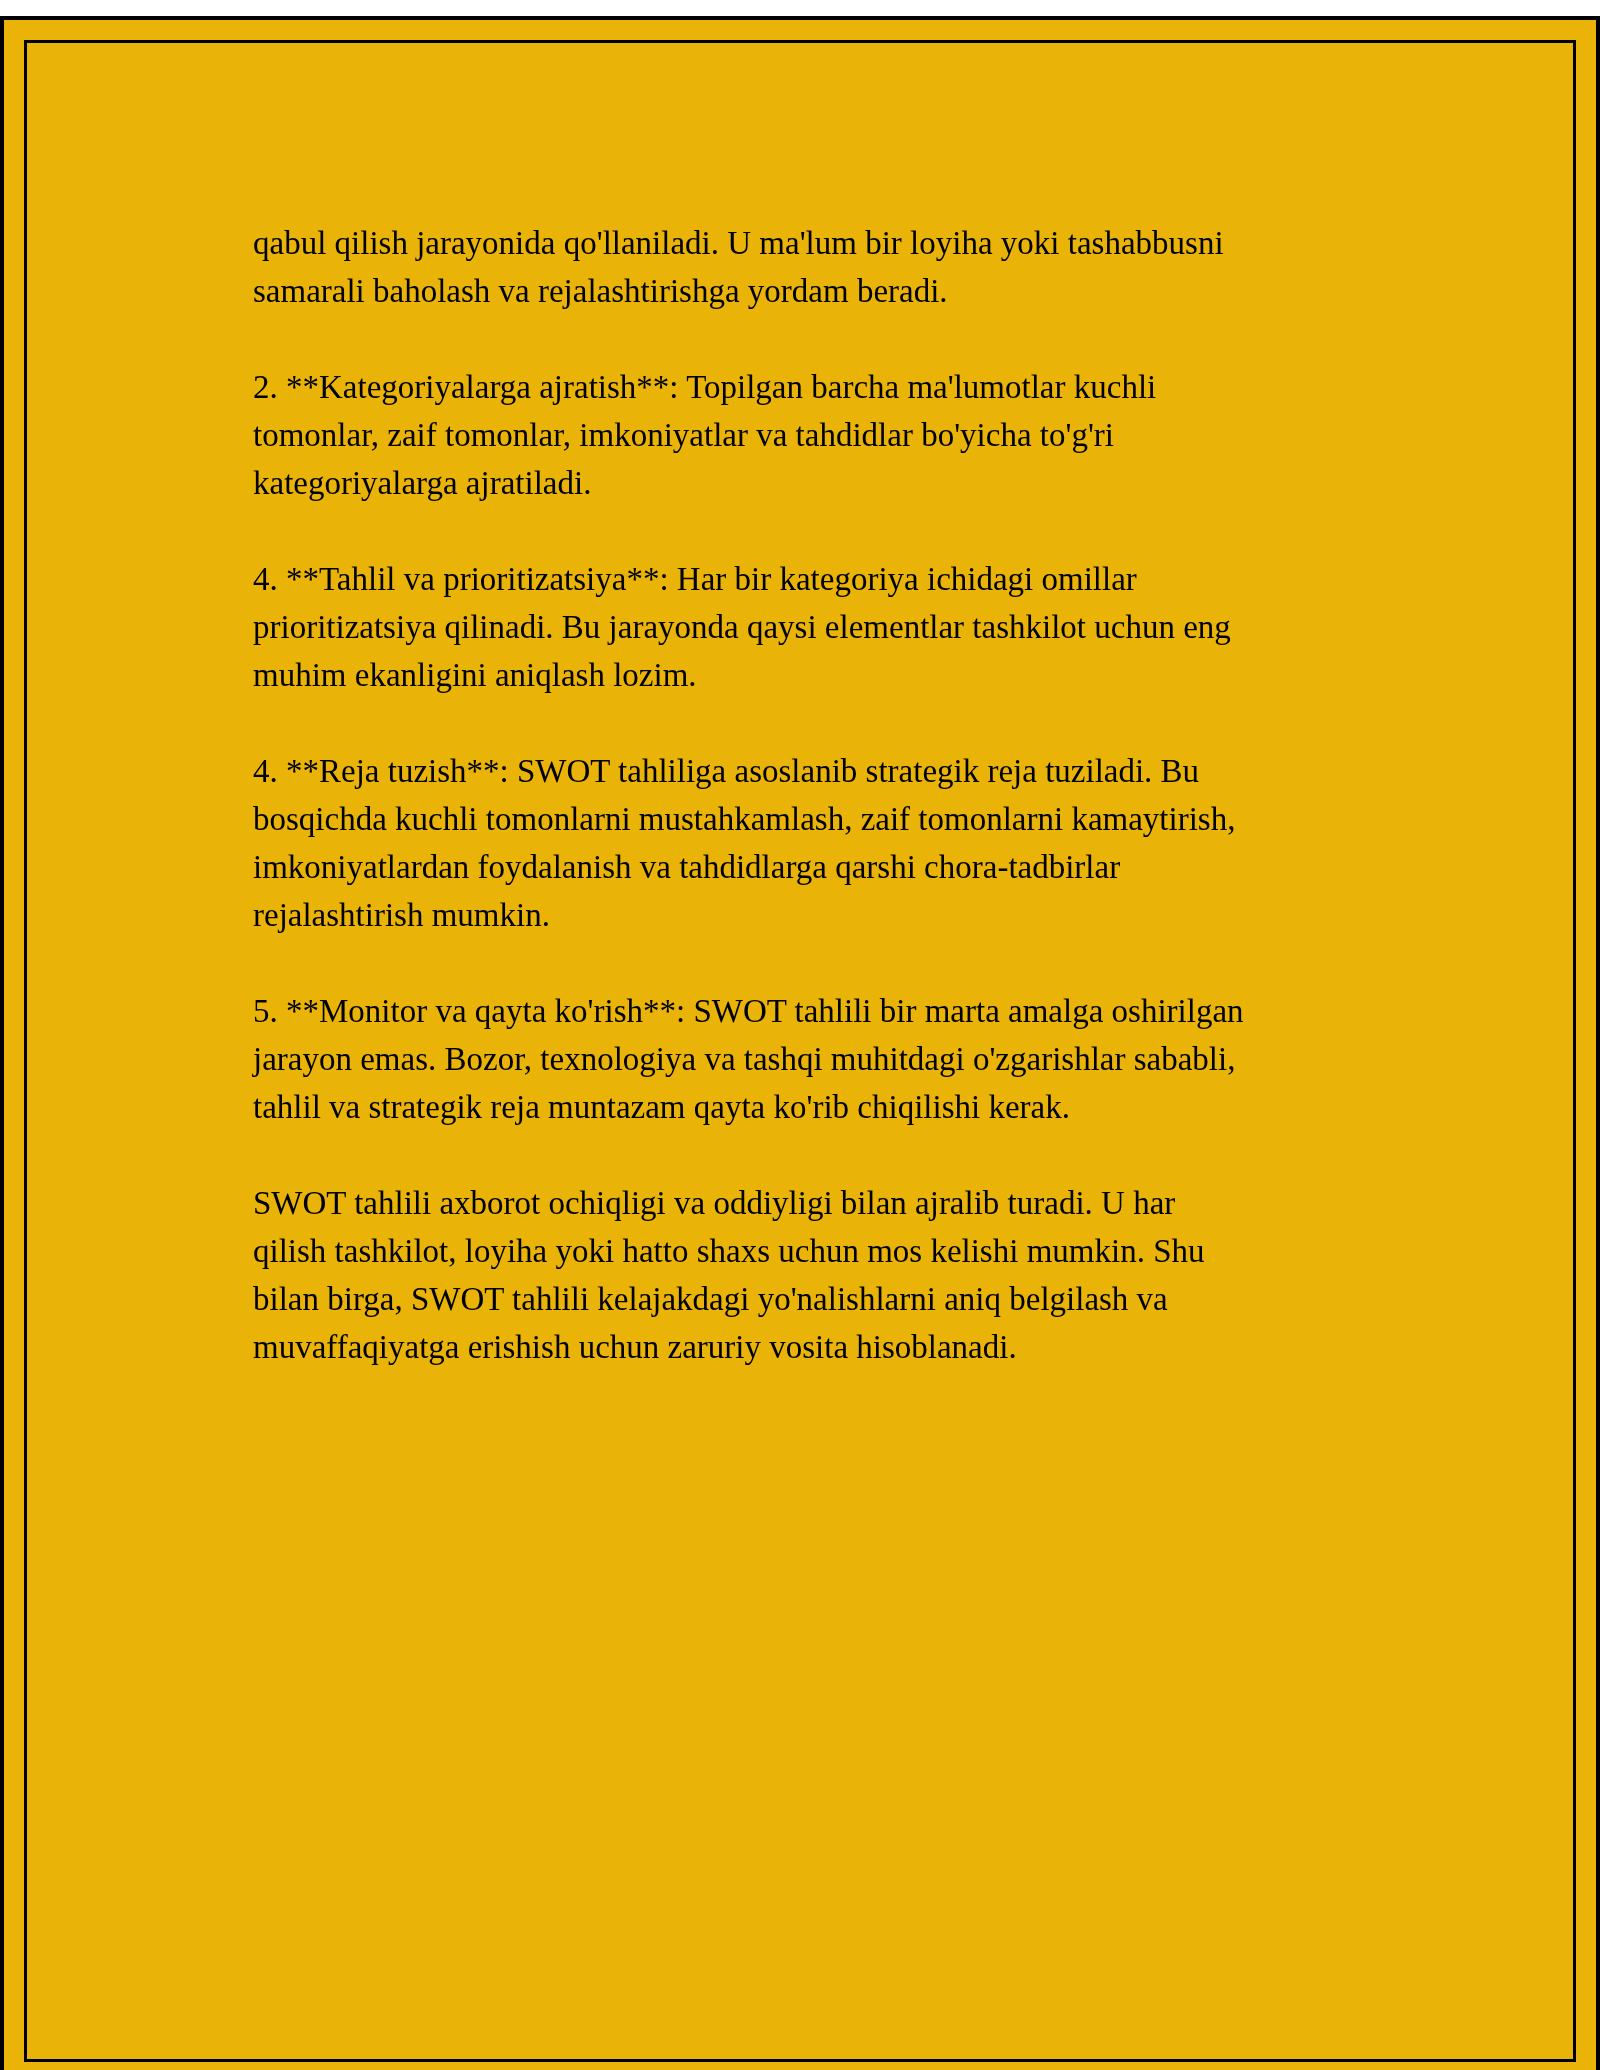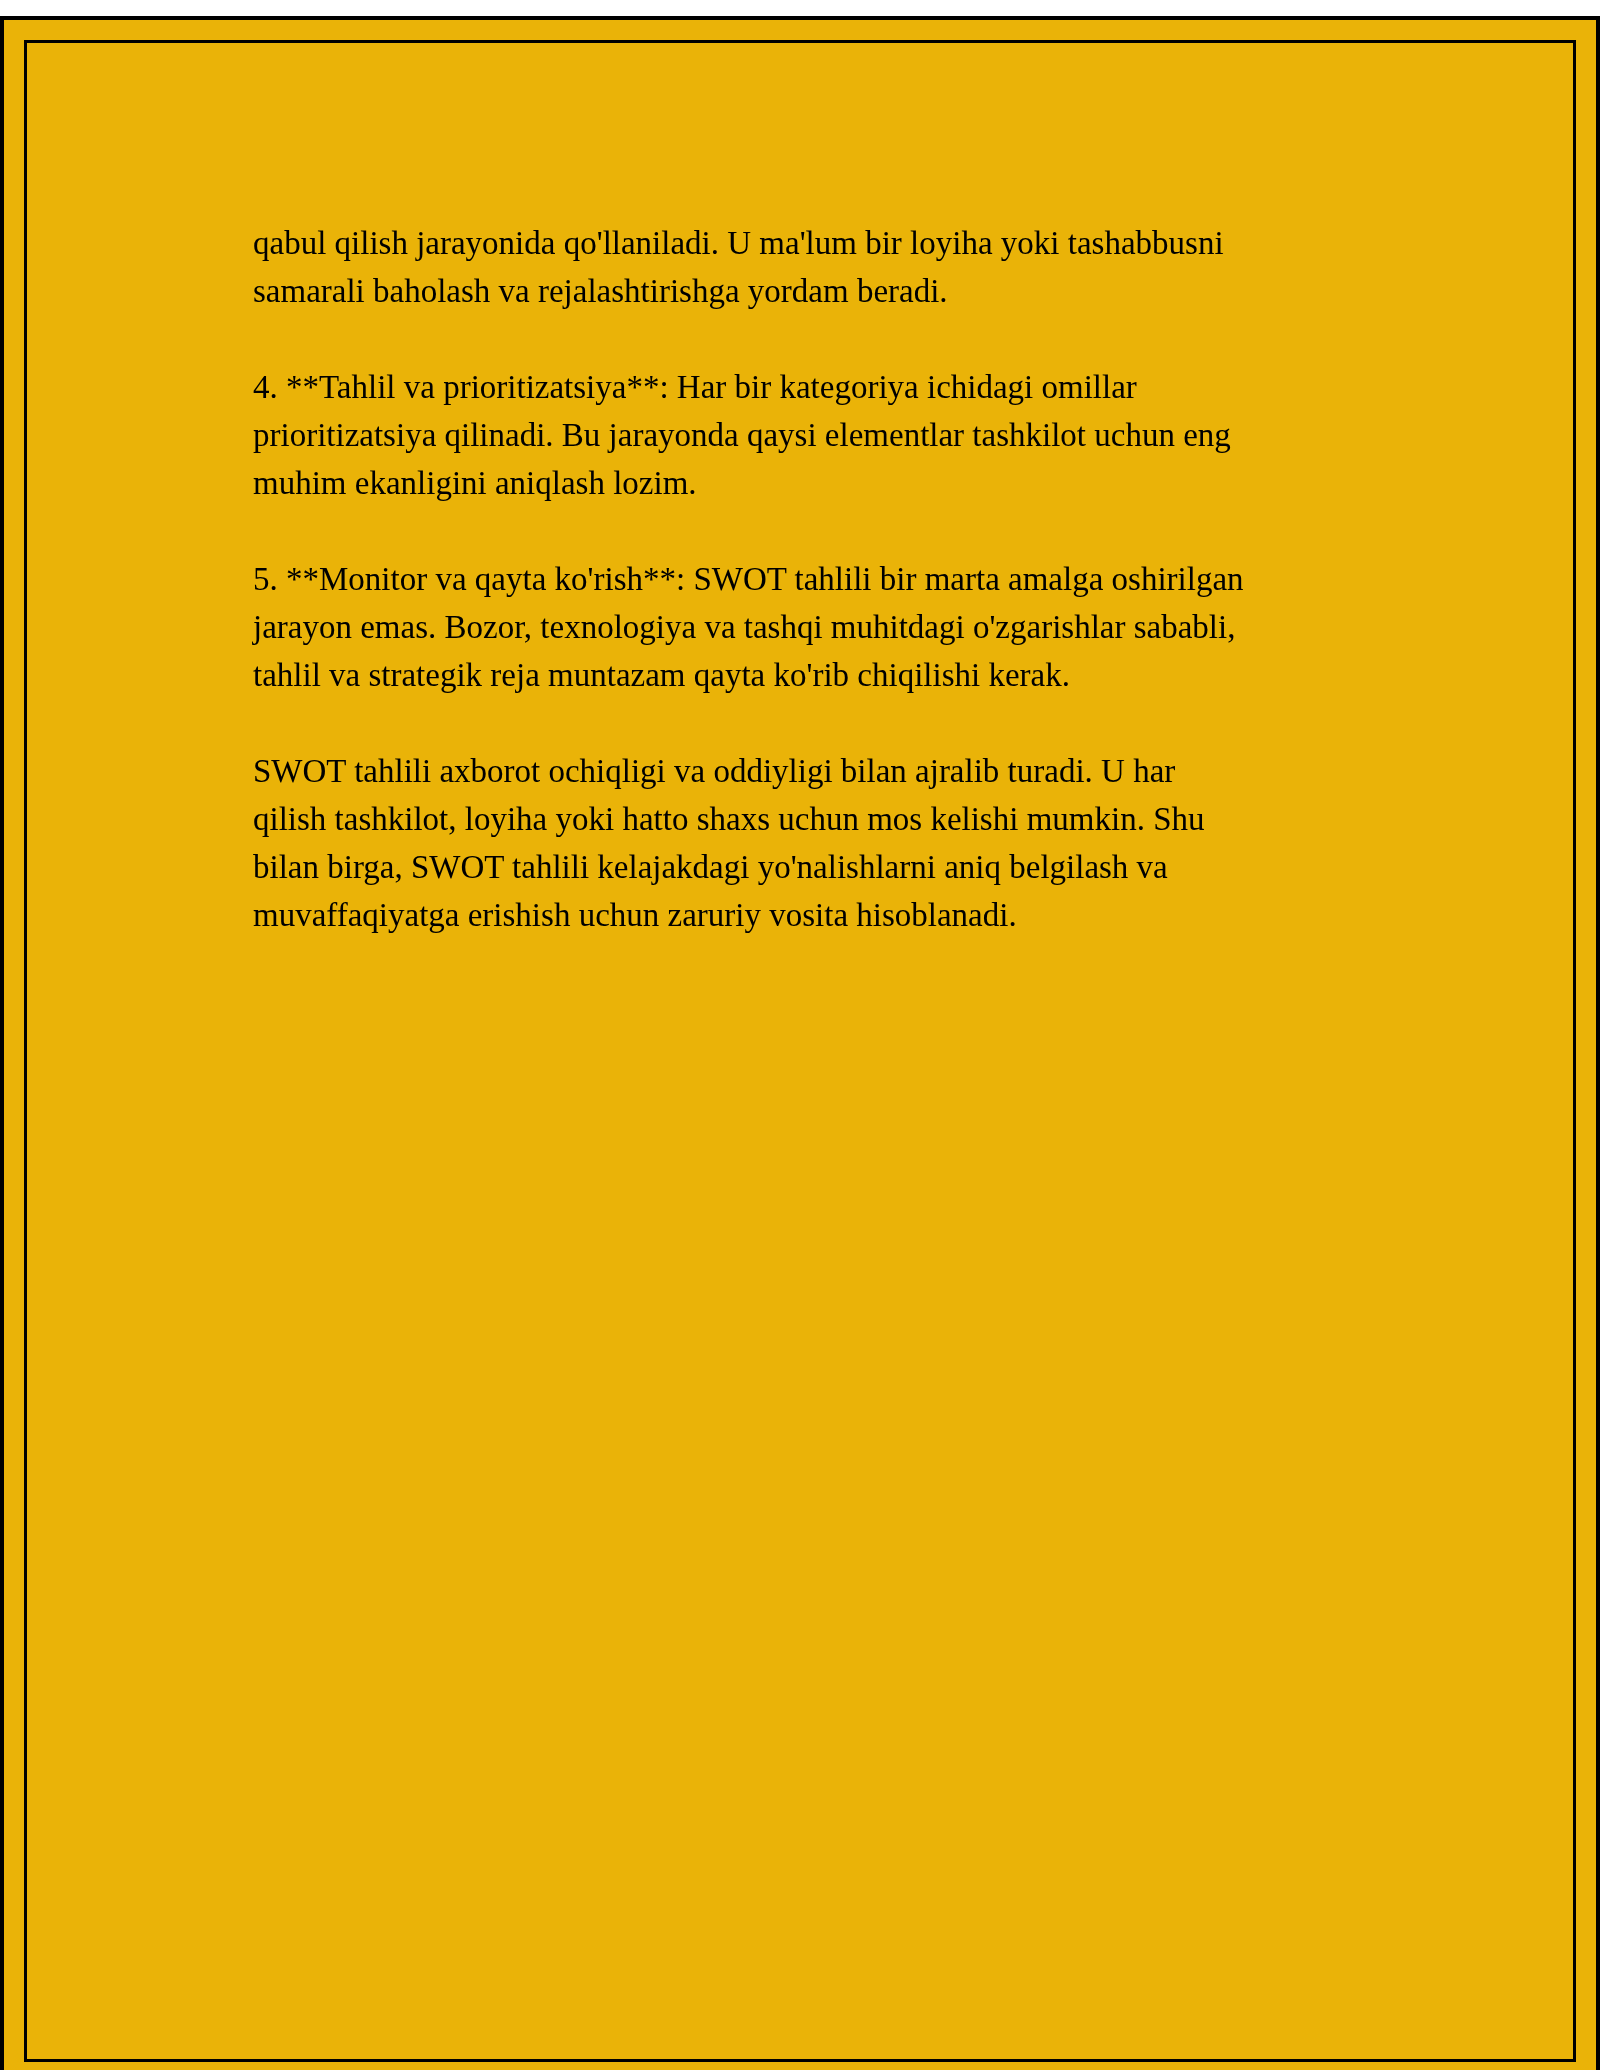"2. **Kategoriyalarga ajratish**:" p.para { html: none -> <p>2. **Kategoriyalarga ajratish**: Topilgan barcha ma'lumotlar kuchli tomonlar, zaif tomonlar, imkoniyatlar va tahdidlar bo'yicha to'g'ri kategoriyalarga ajratiladi.</p> }
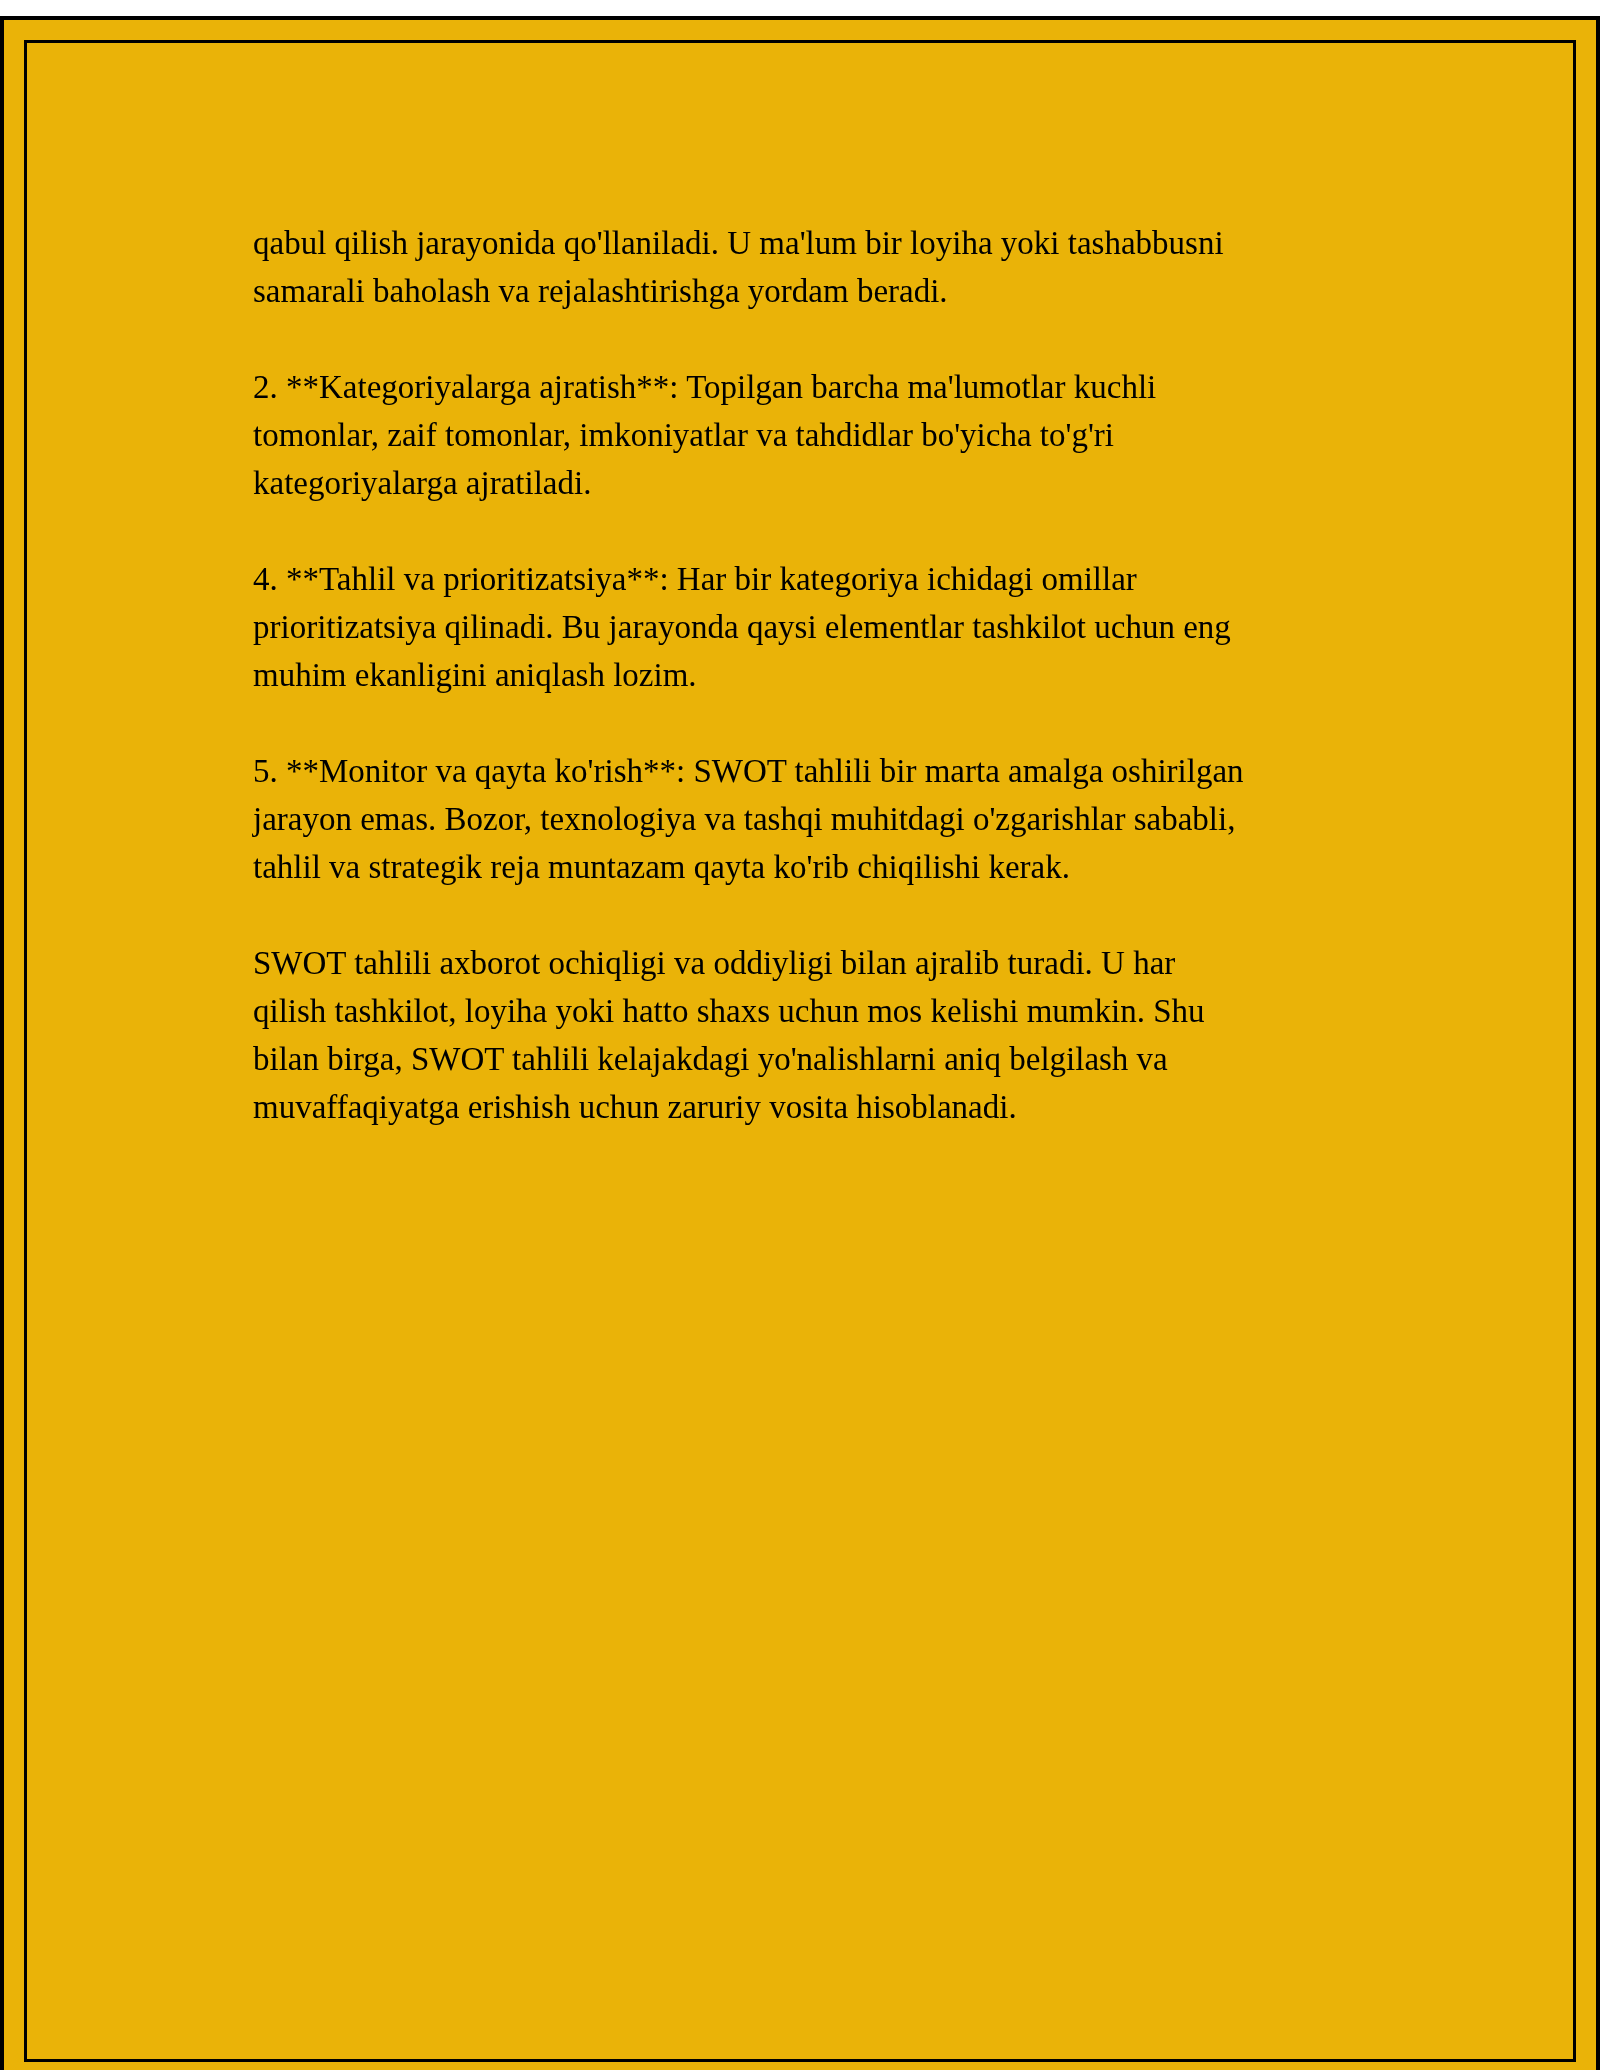"4. **Reja tuzish**: SWOT tahliliga" p.para { html: none -> <p>4. **Reja tuzish**: SWOT tahliliga asoslanib strategik reja tuziladi. Bu bosqichda kuchli tomonlarni mustahkamlash, zaif tomonlarni kamaytirish, imkoniyatlardan foydalanish va tahdidlarga qarshi chora-tadbirlar rejalashtirish mumkin.</p> }
